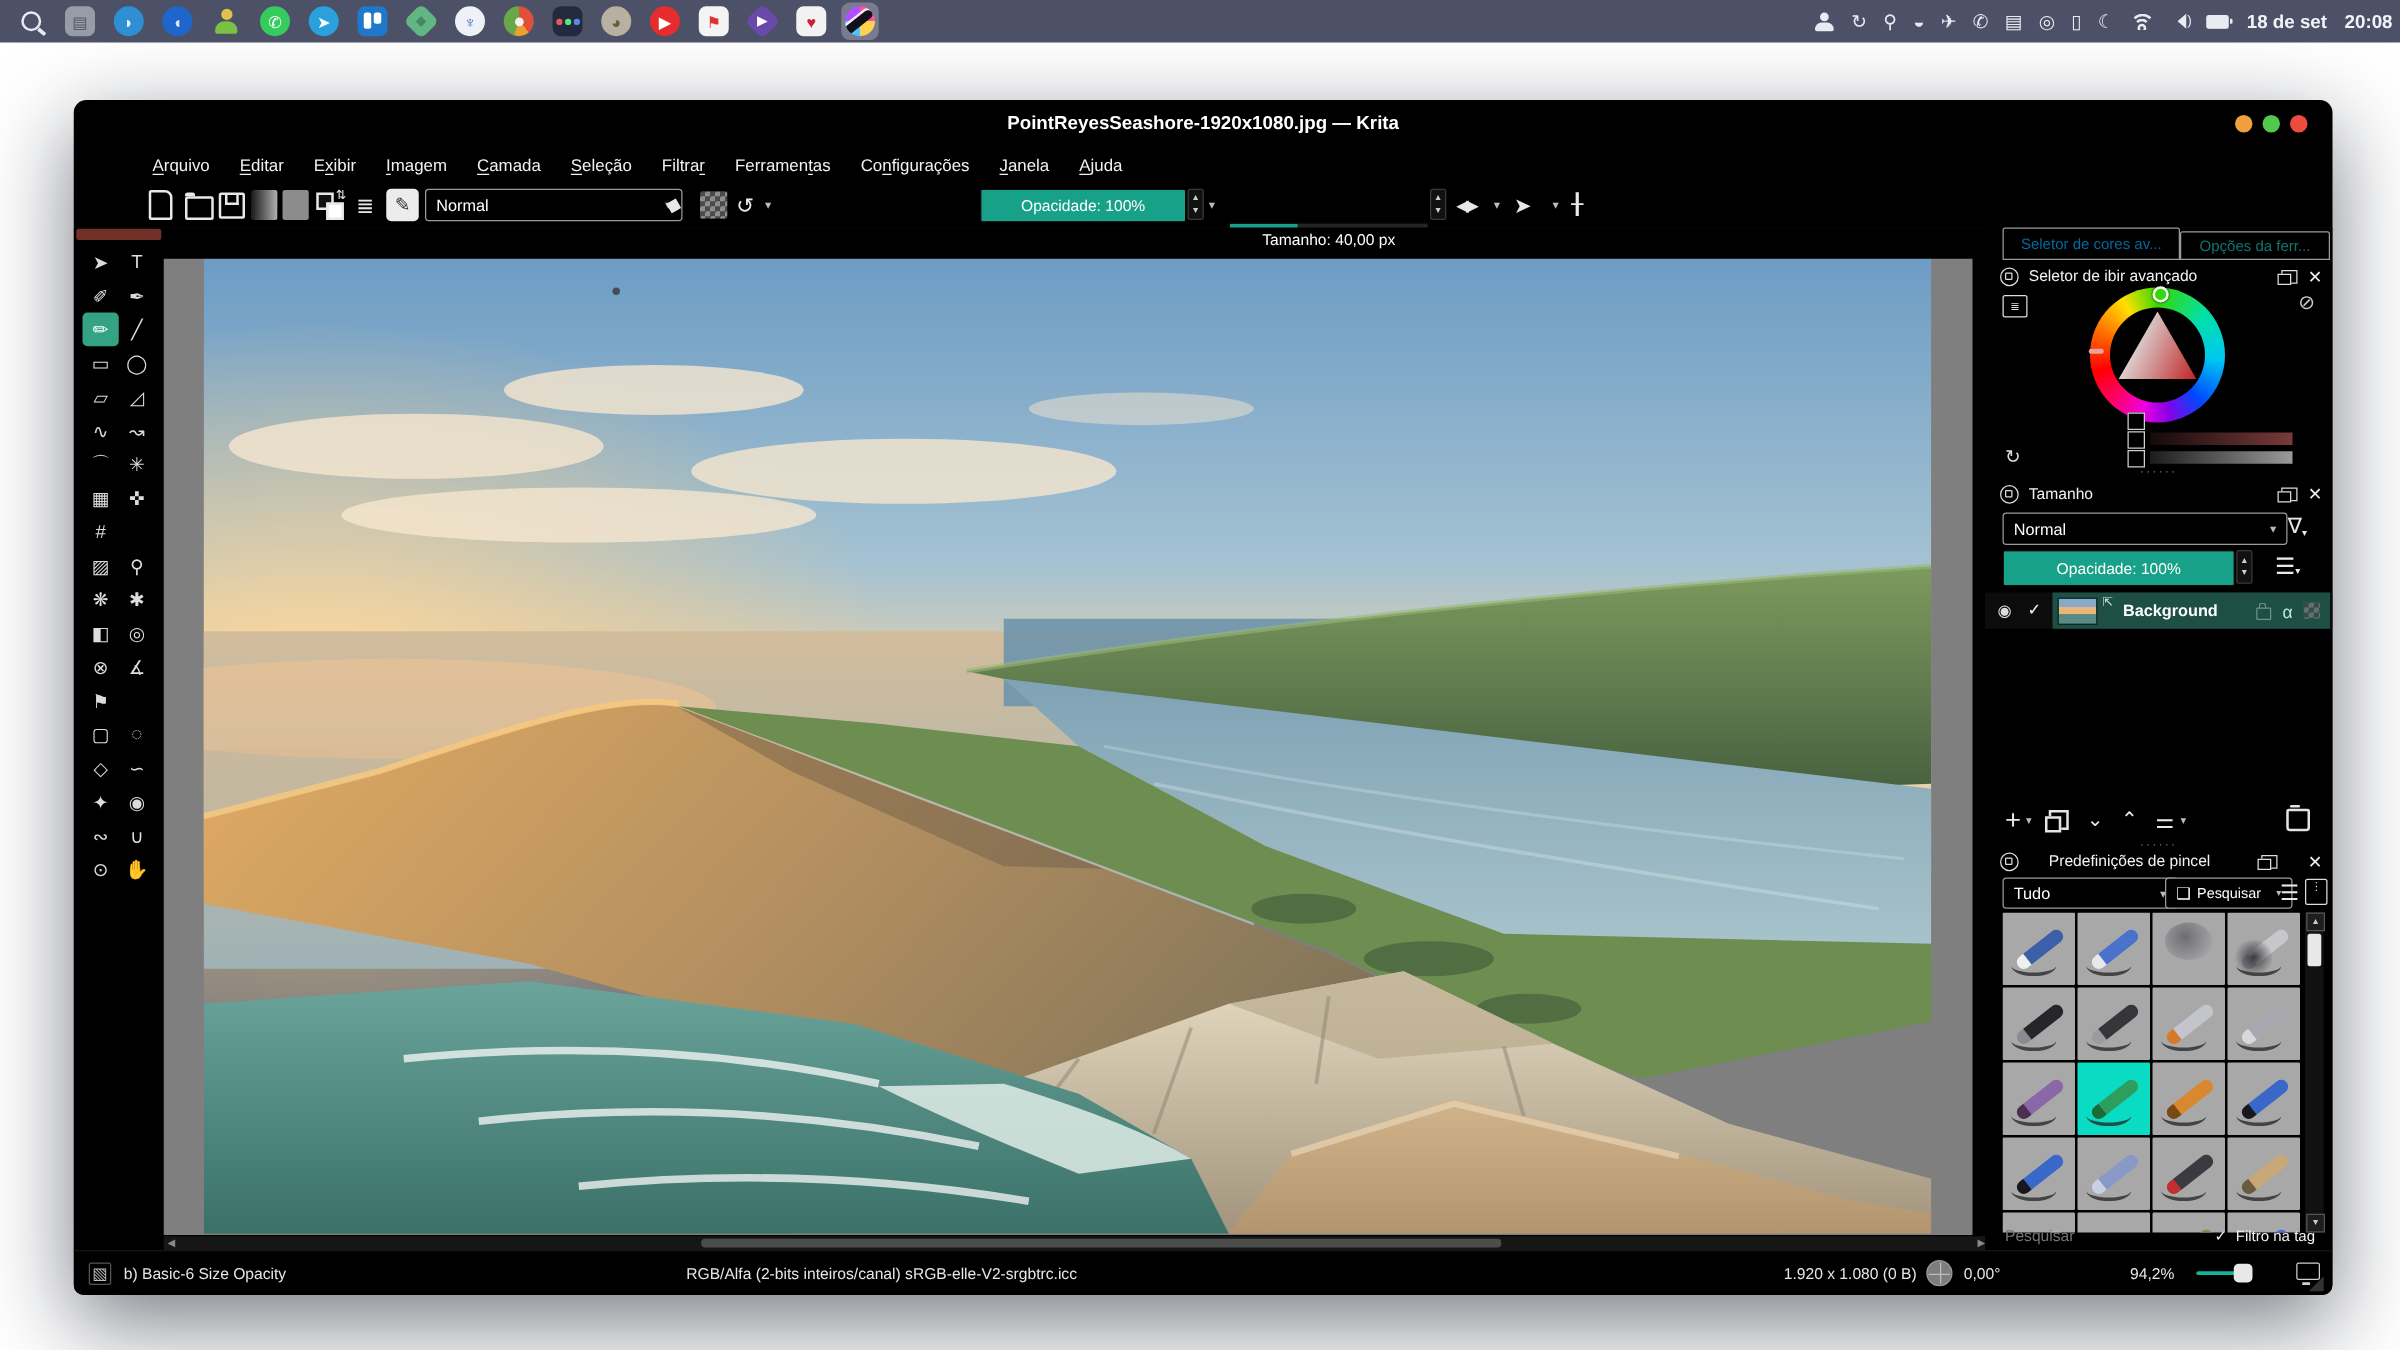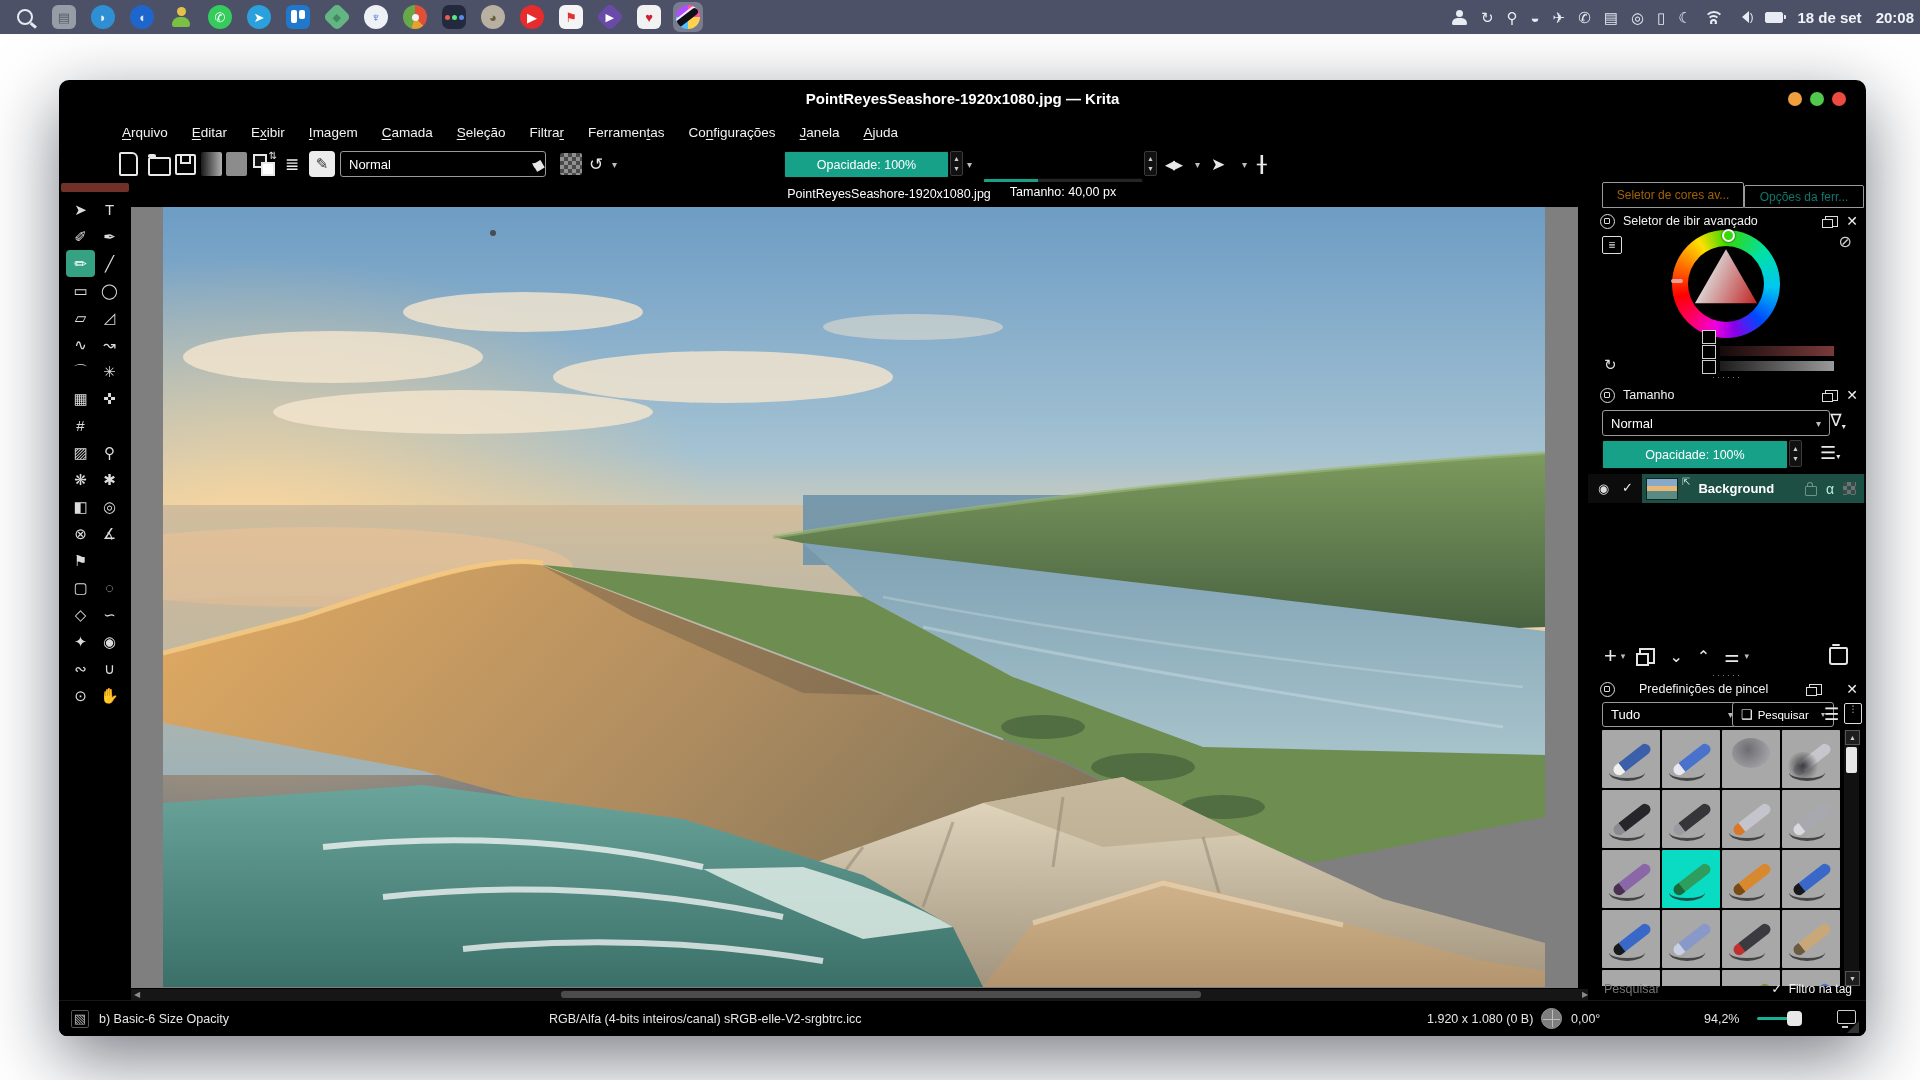"PointReyesSeashore-1920x1080.jpg" div.abs { html: <div> <div>PointReyesSeashore-1920x1080.jpg</div> <div>✕</div> </div> -> none }
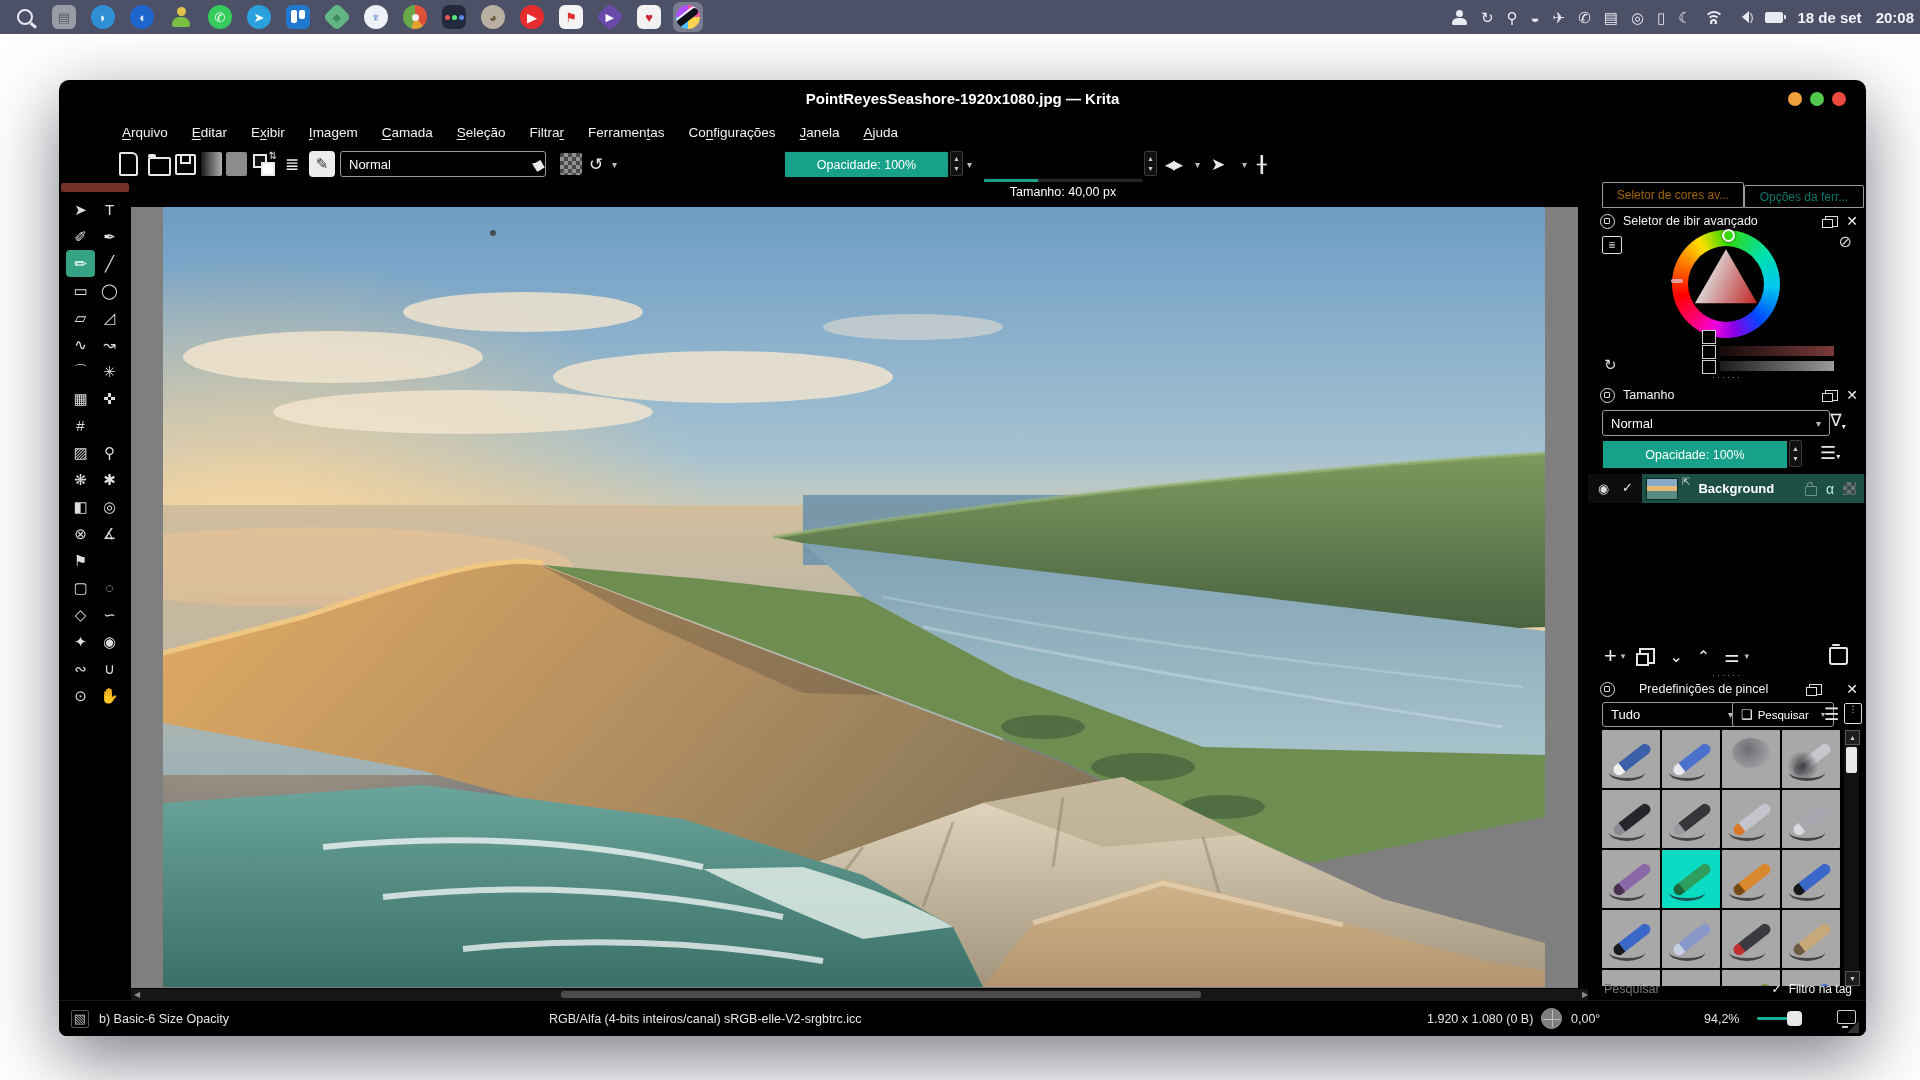"Seletor de cores av..." .dtab { color: #a16207 -> #0369a1 }
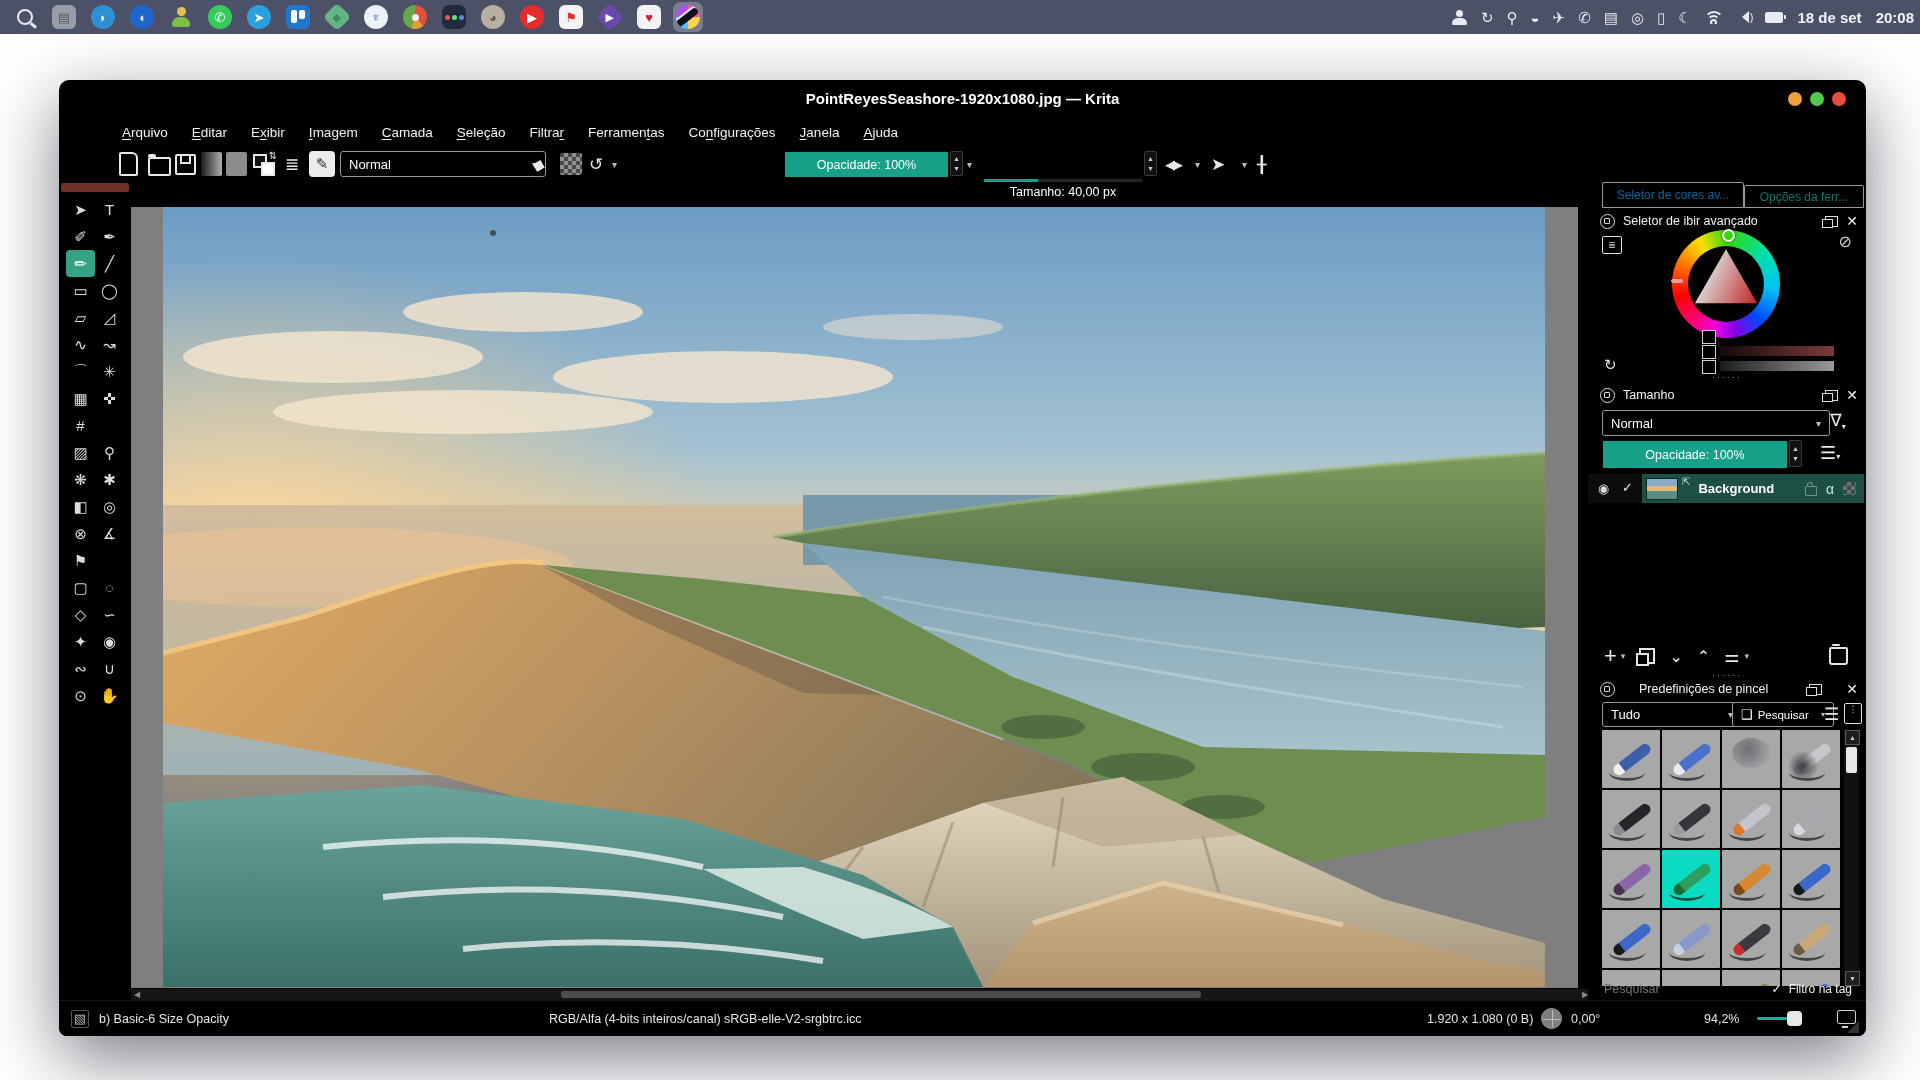"RGB/Alfa (4-bits inteiros/canal)" span { text: 4-bits -> 2-bits }
